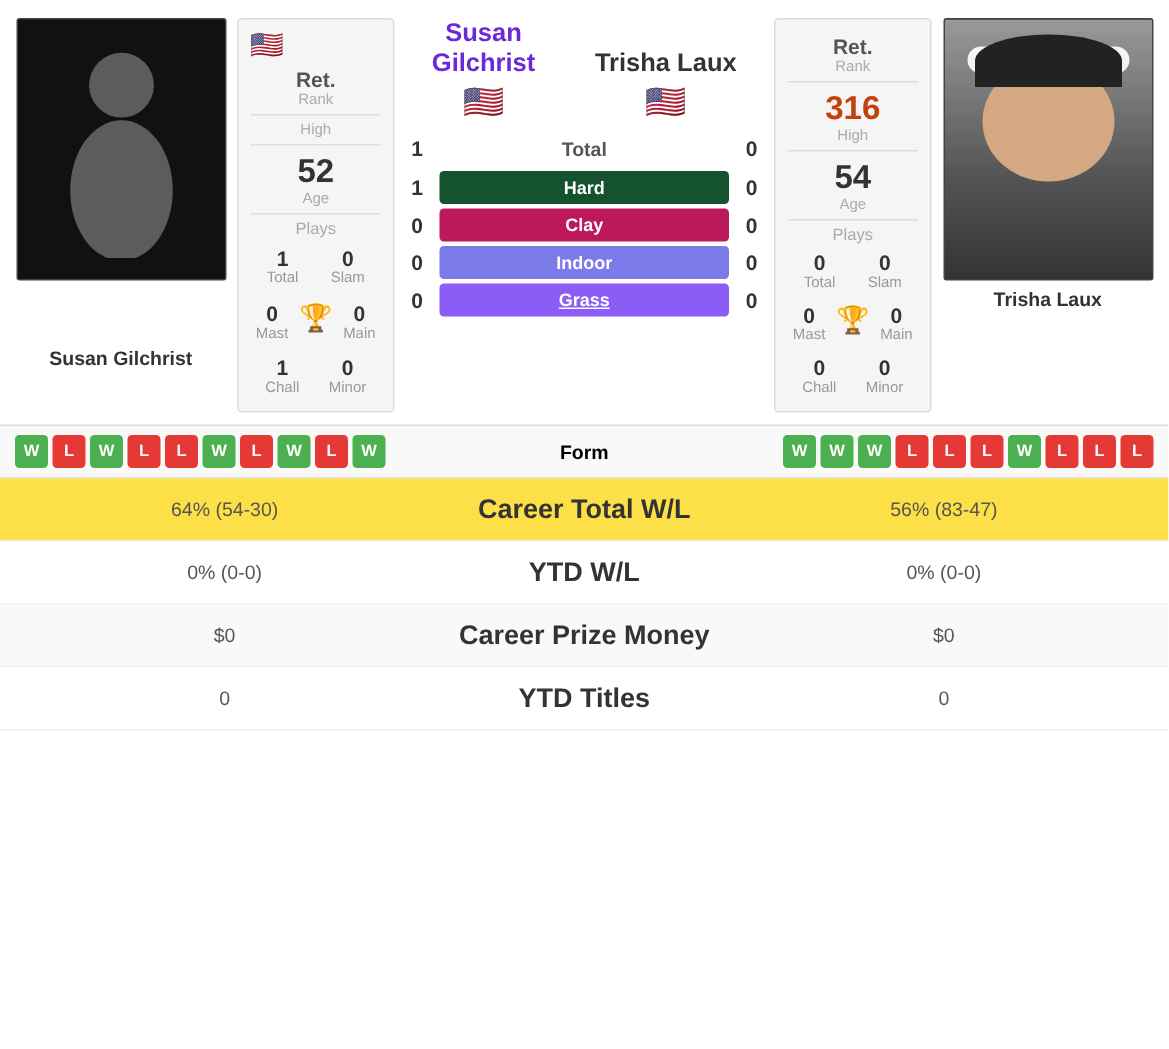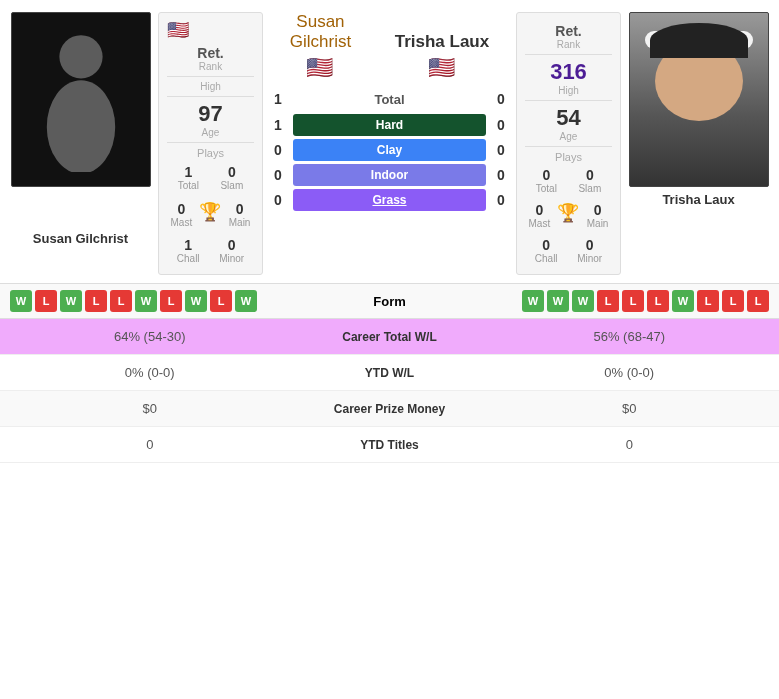"Susan" div { color: #a16207 -> #6d28d9; font-weight: normal -> bold }
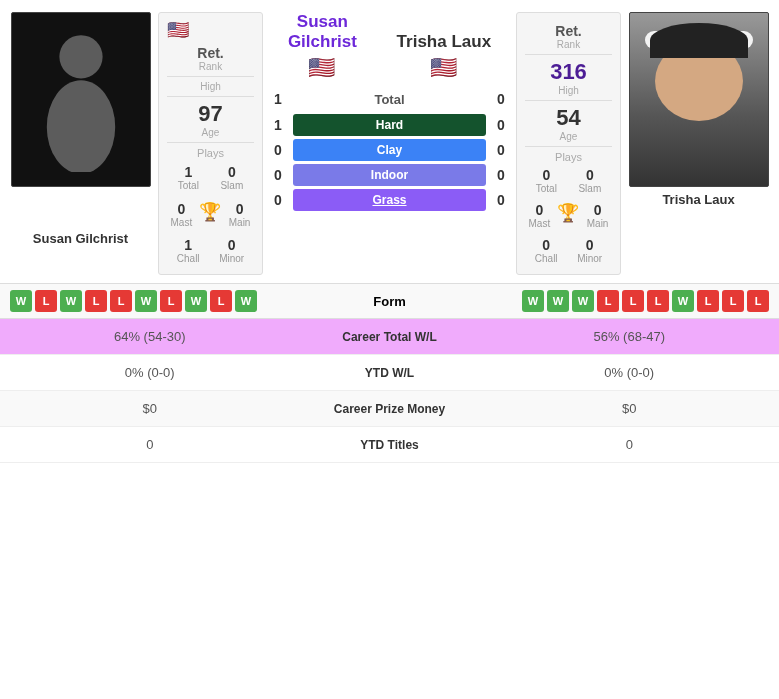"316" div { color: #4c1d95 -> #c2410c }
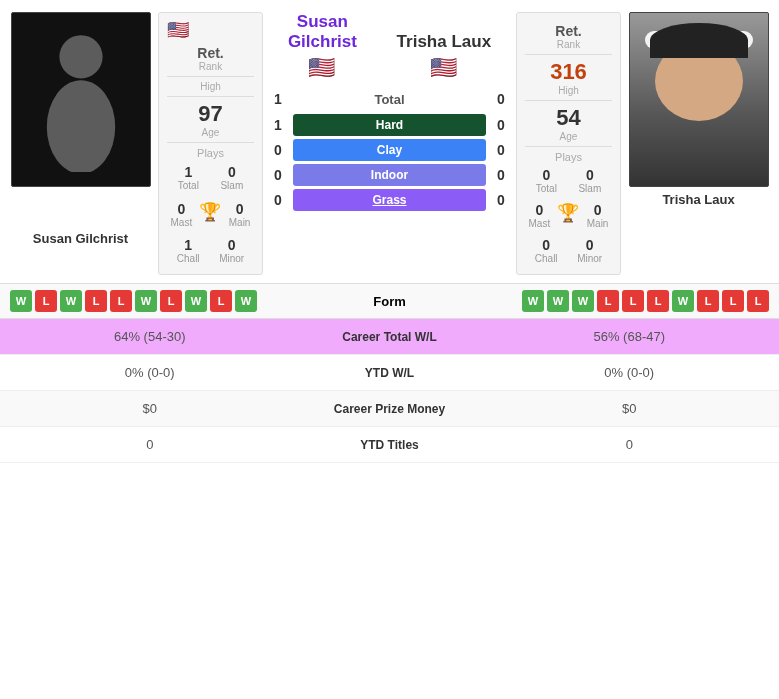"97" div { text: 97 -> 52 }
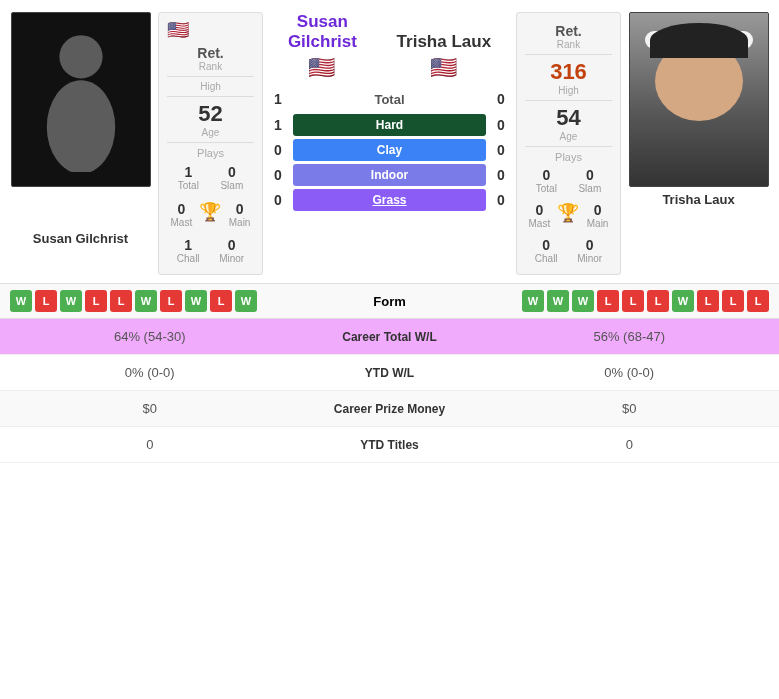"Clay" .badge-clay { background: #3b82f6 -> #be185d }
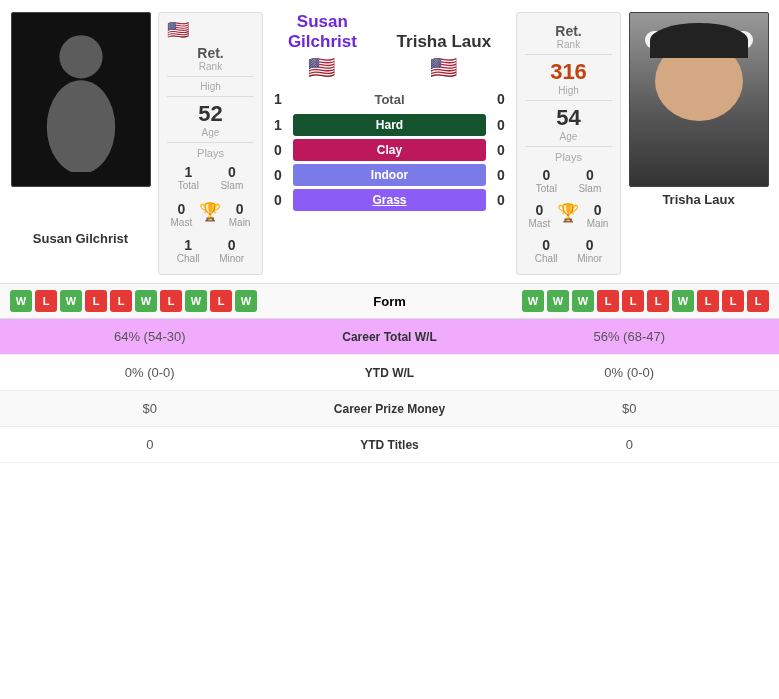"64% (54-30)" div.stats-row { background: #f0abfc -> #fde047 }
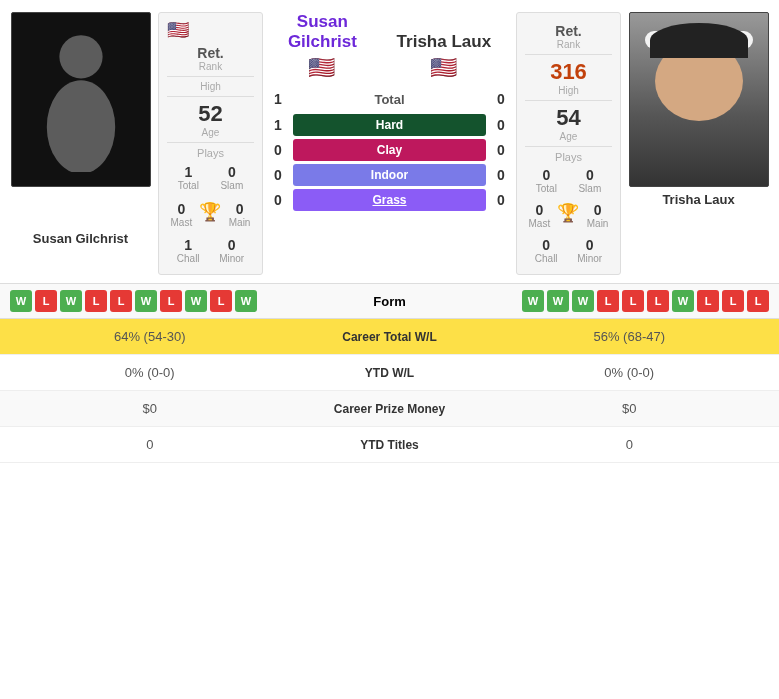"Career Total W/L" .stats-row-center-label { font-size: 12px -> 18px }
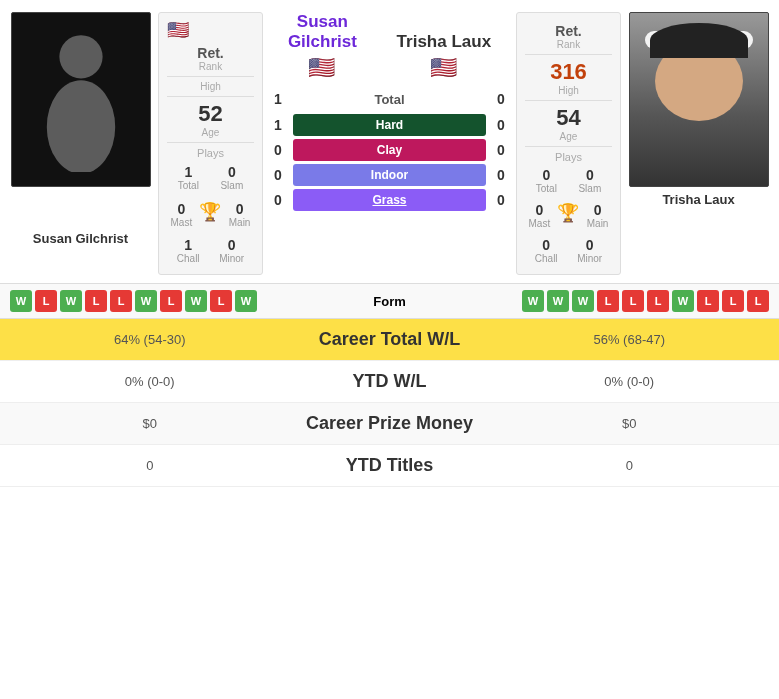"56% (68-47)" div.stats-row-right { text: 68-47 -> 83-47 }
